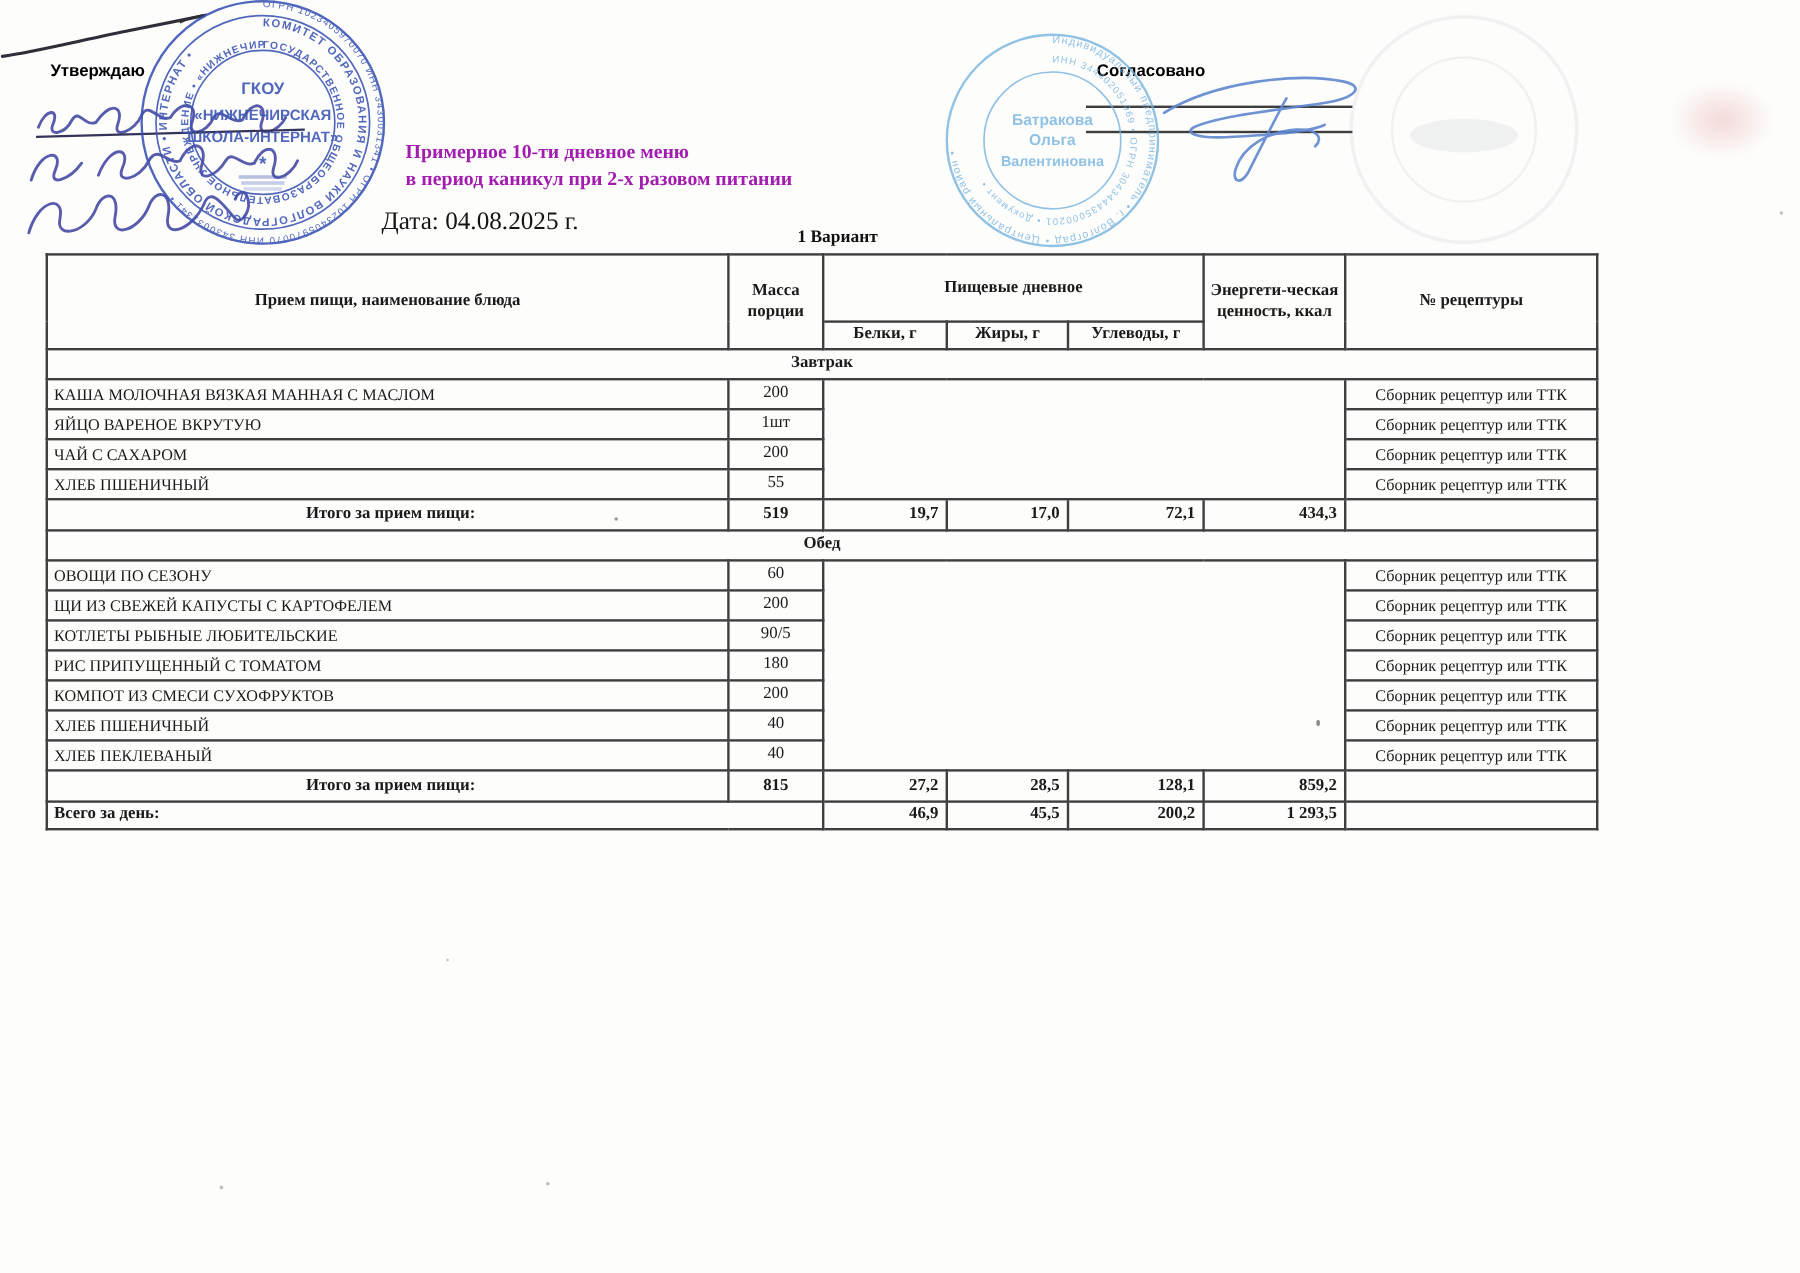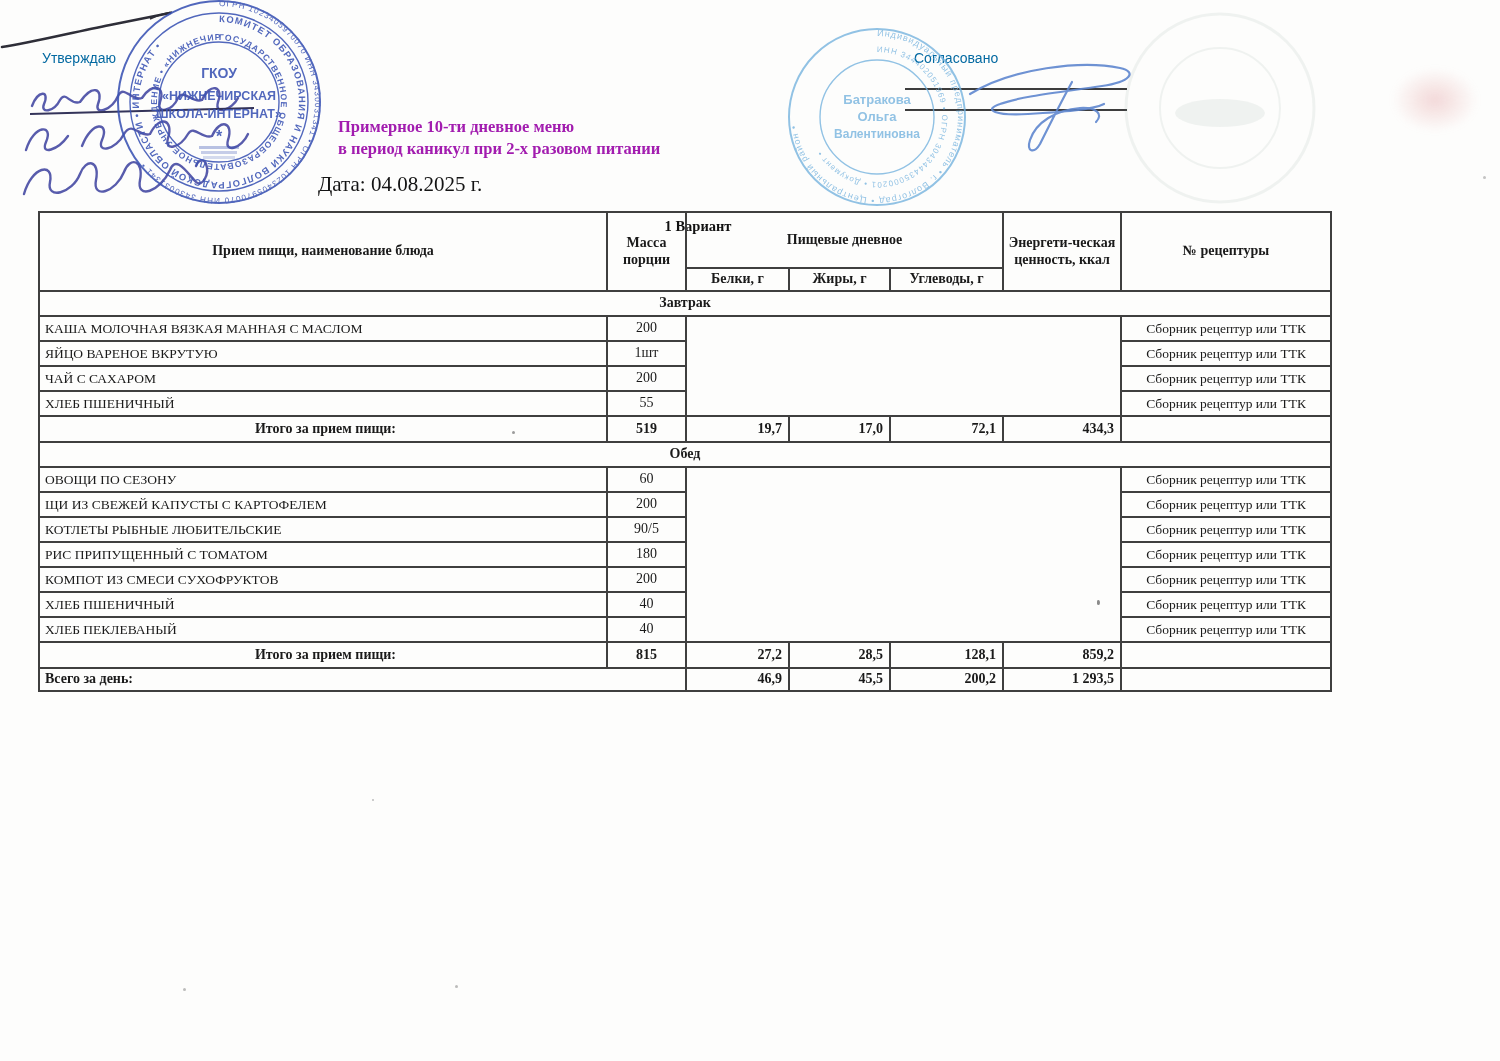"Утверждаю" .appr-label { color: #0369a1 -> #000000; font-weight: normal -> bold }
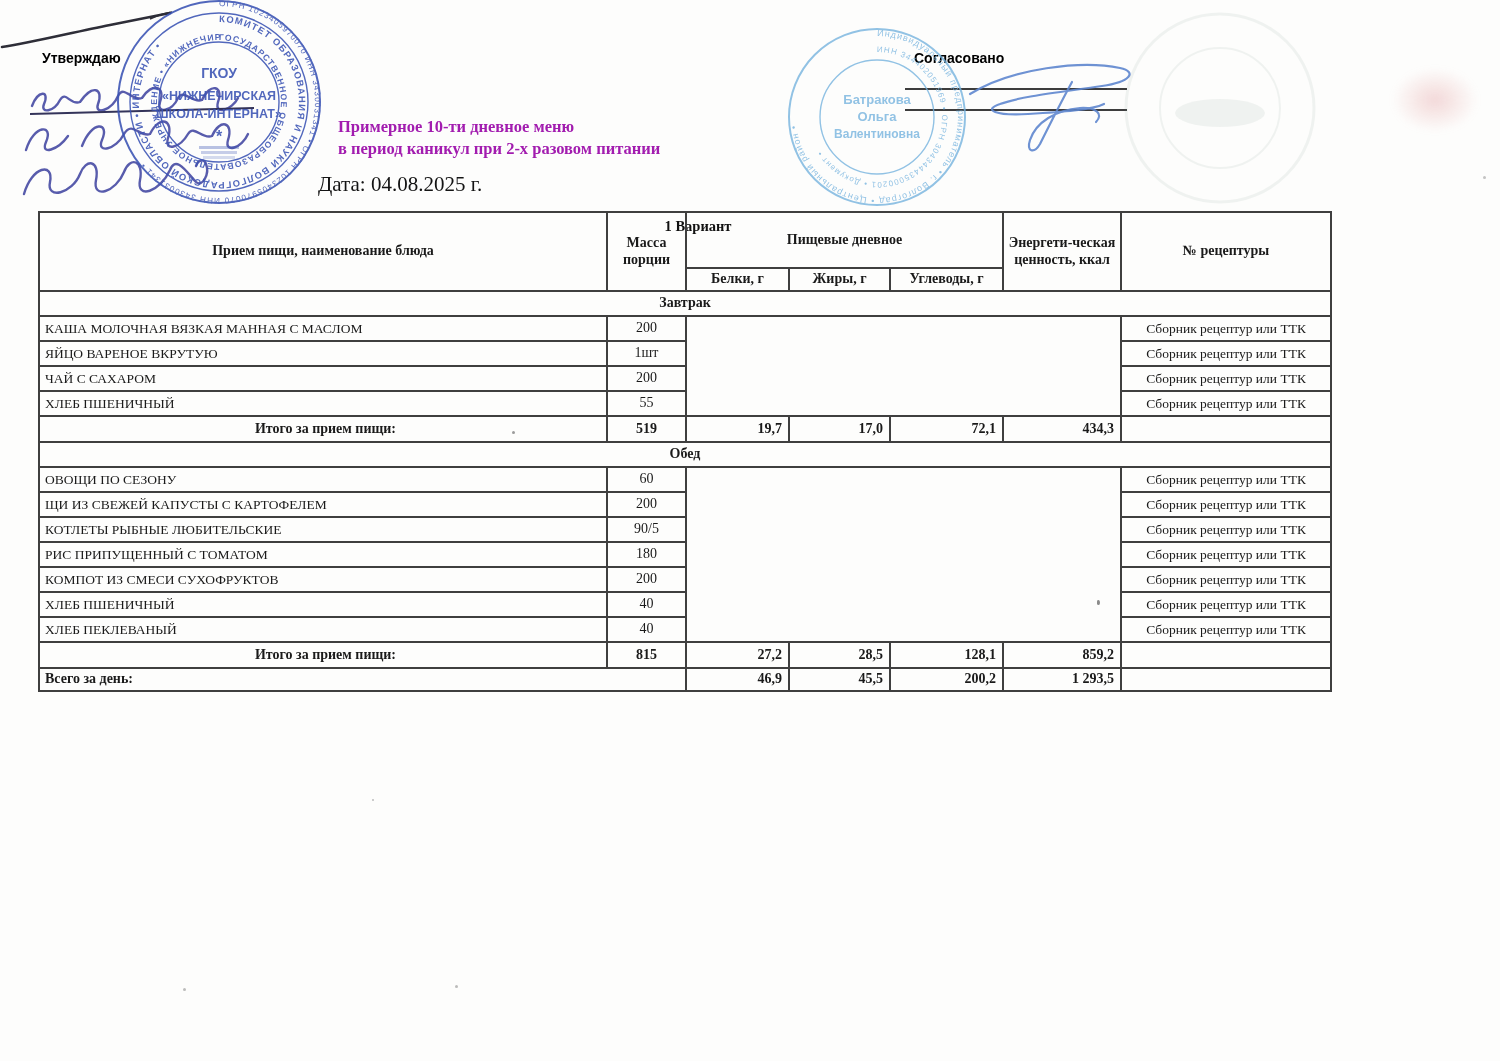"1 Вариант" .variant { margin-top: 28px -> none }
